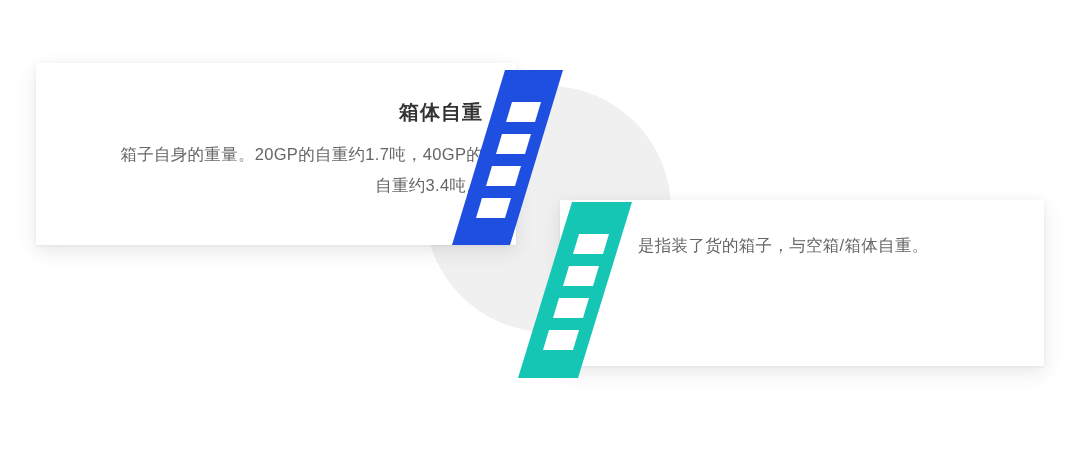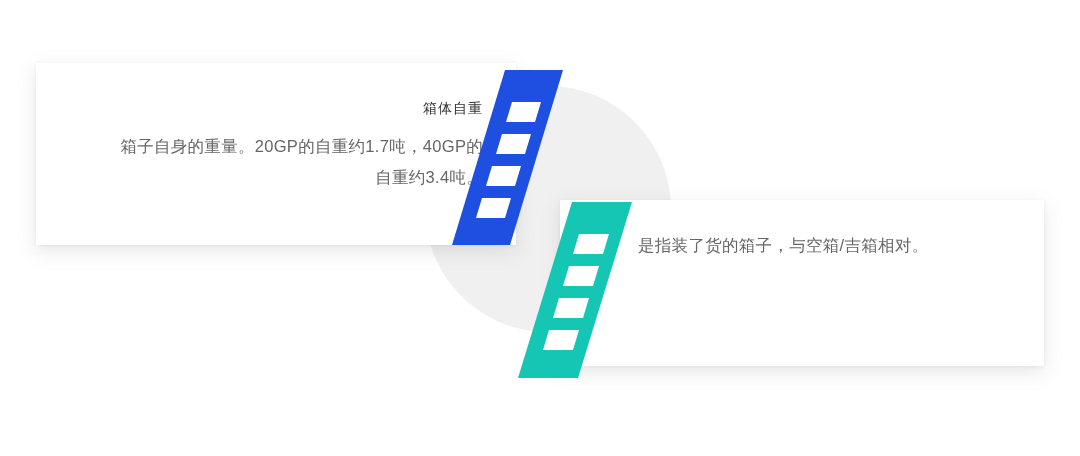"箱体自重" .card-title { font-size: 14px -> 20px; font-weight: normal -> bold }
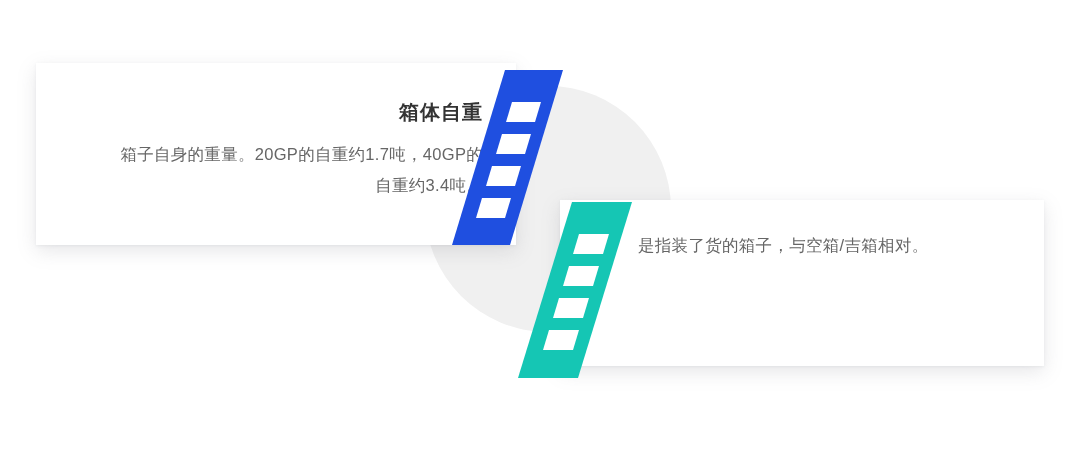"是指装了货的箱子，与空箱/吉箱相对。" div.card-desc { text: /吉箱相对 -> /箱体自重 }
